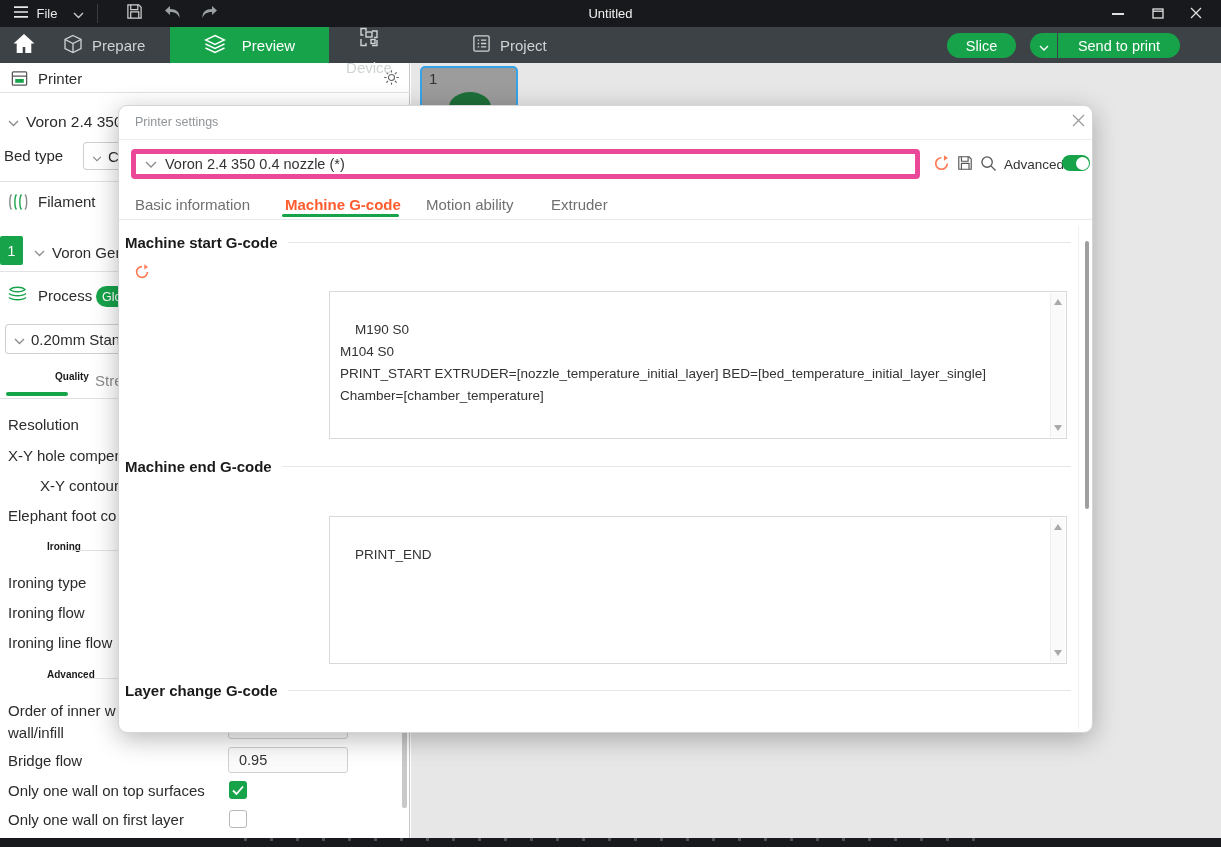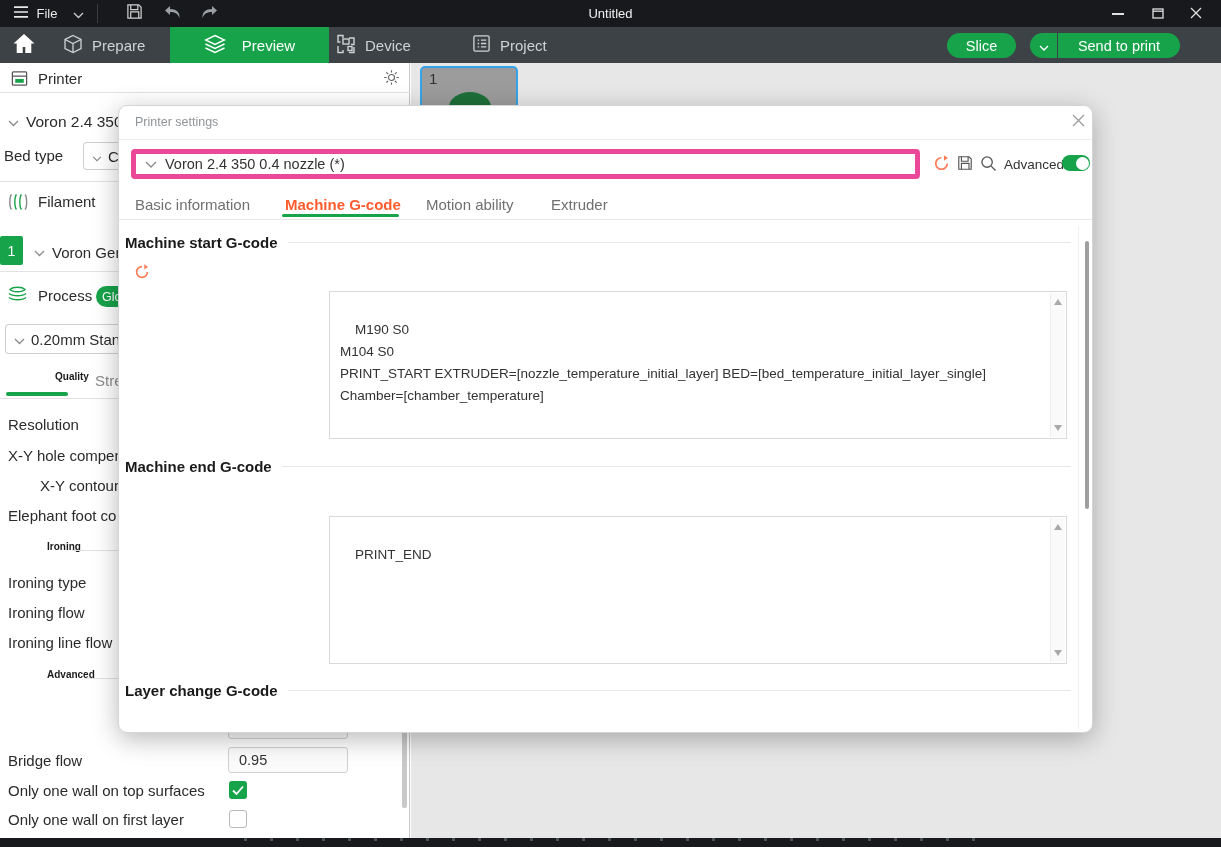"Device" div.nav-tab { flex-direction: none -> column; left: 336px -> 324px }
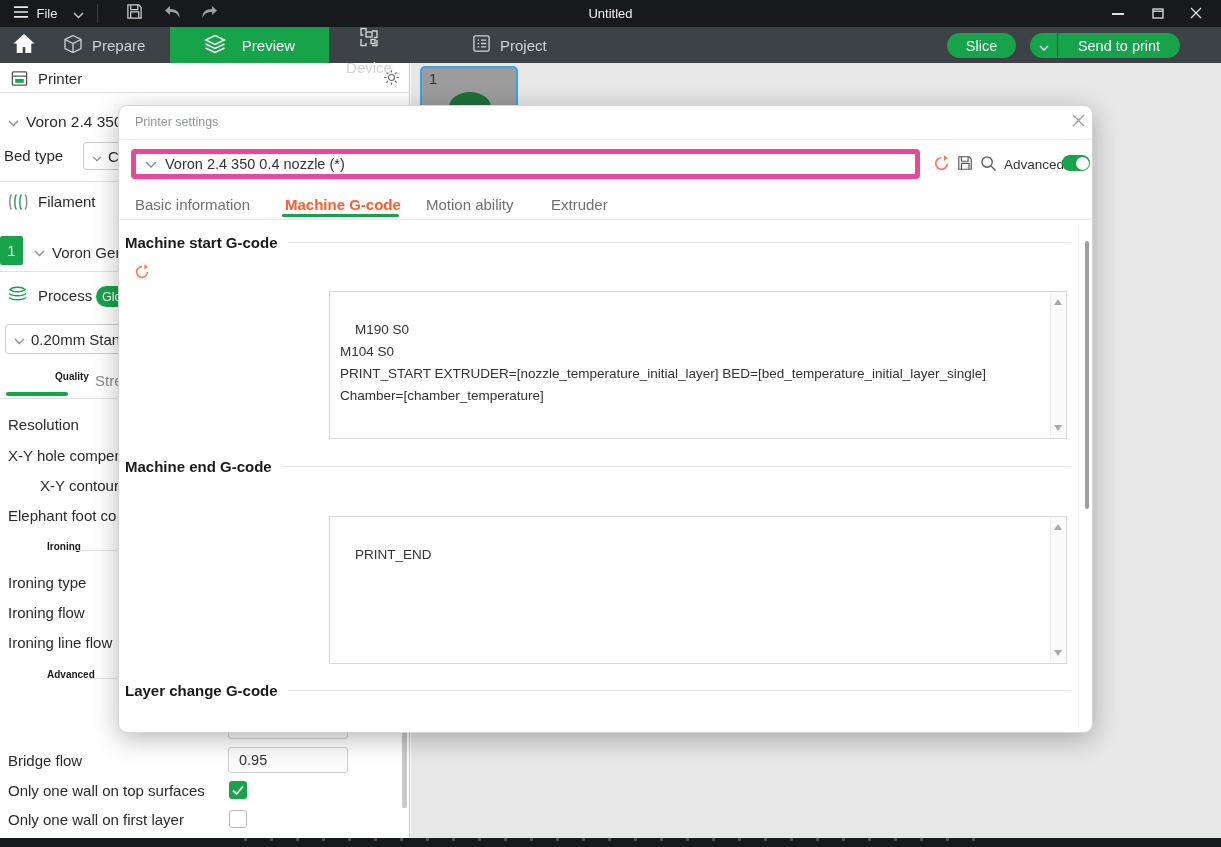"Order of inner w" span.abs { html: none -> <span>Order of inner w wall/infill</span> }
